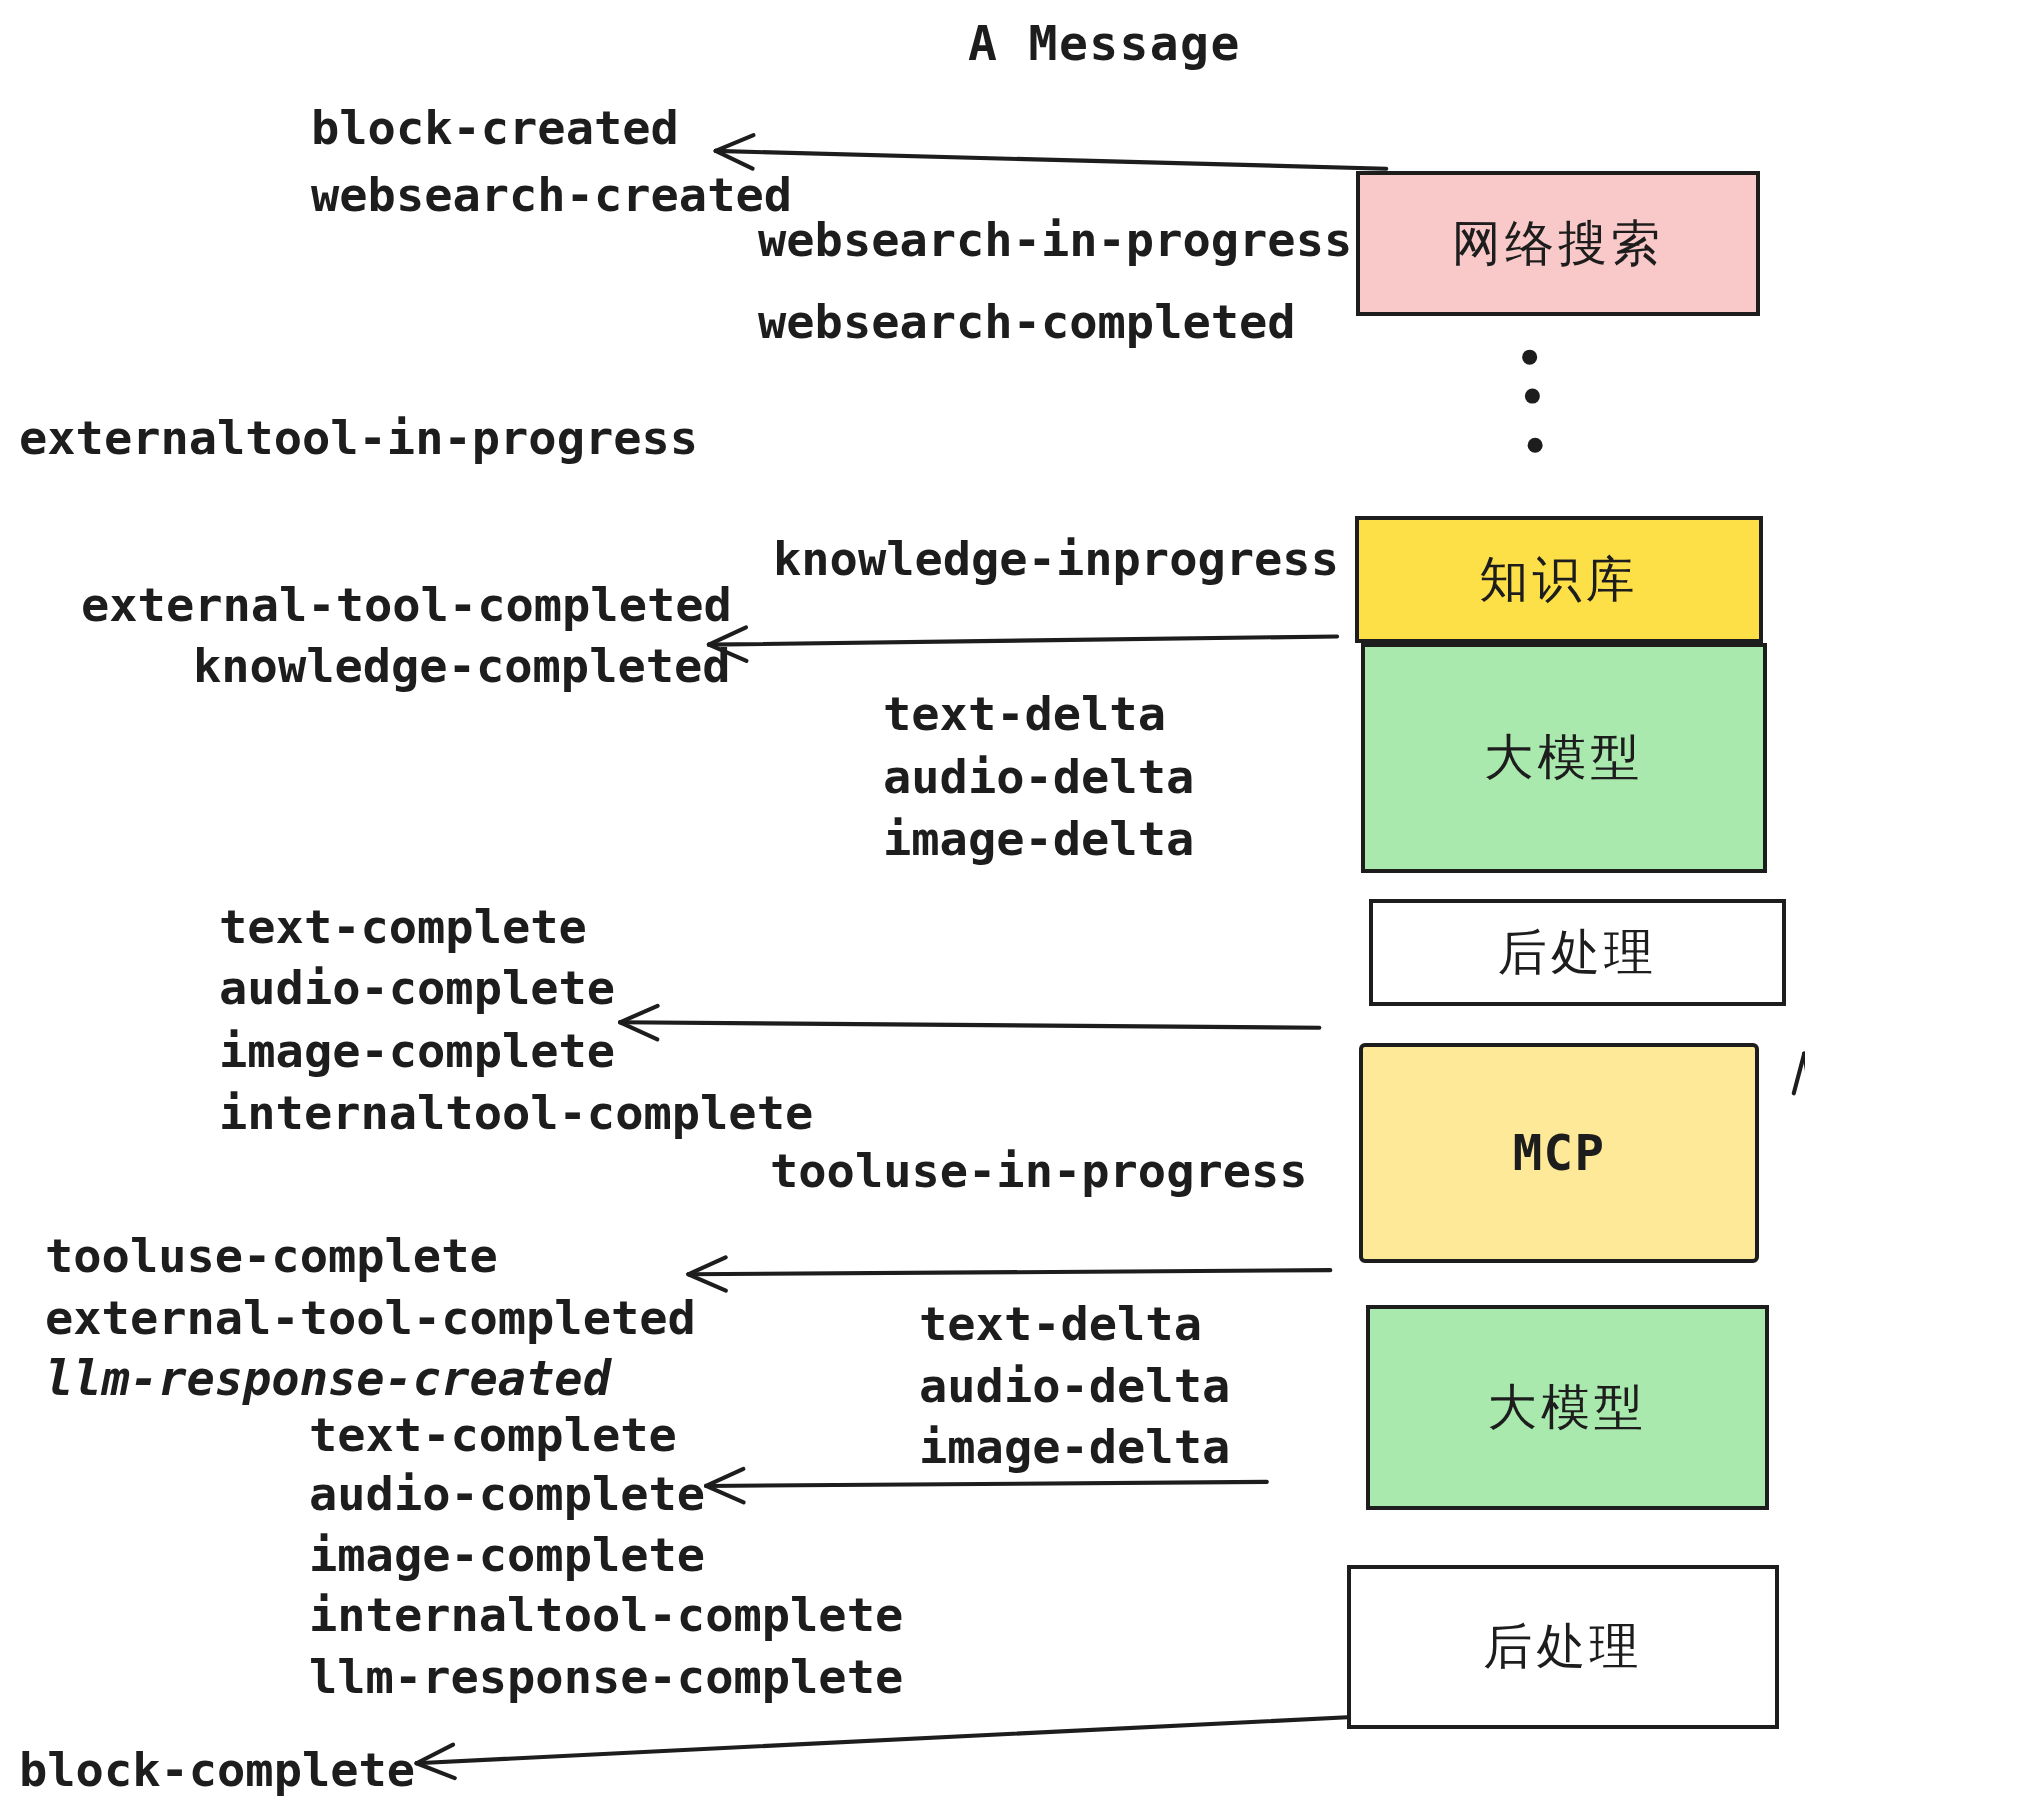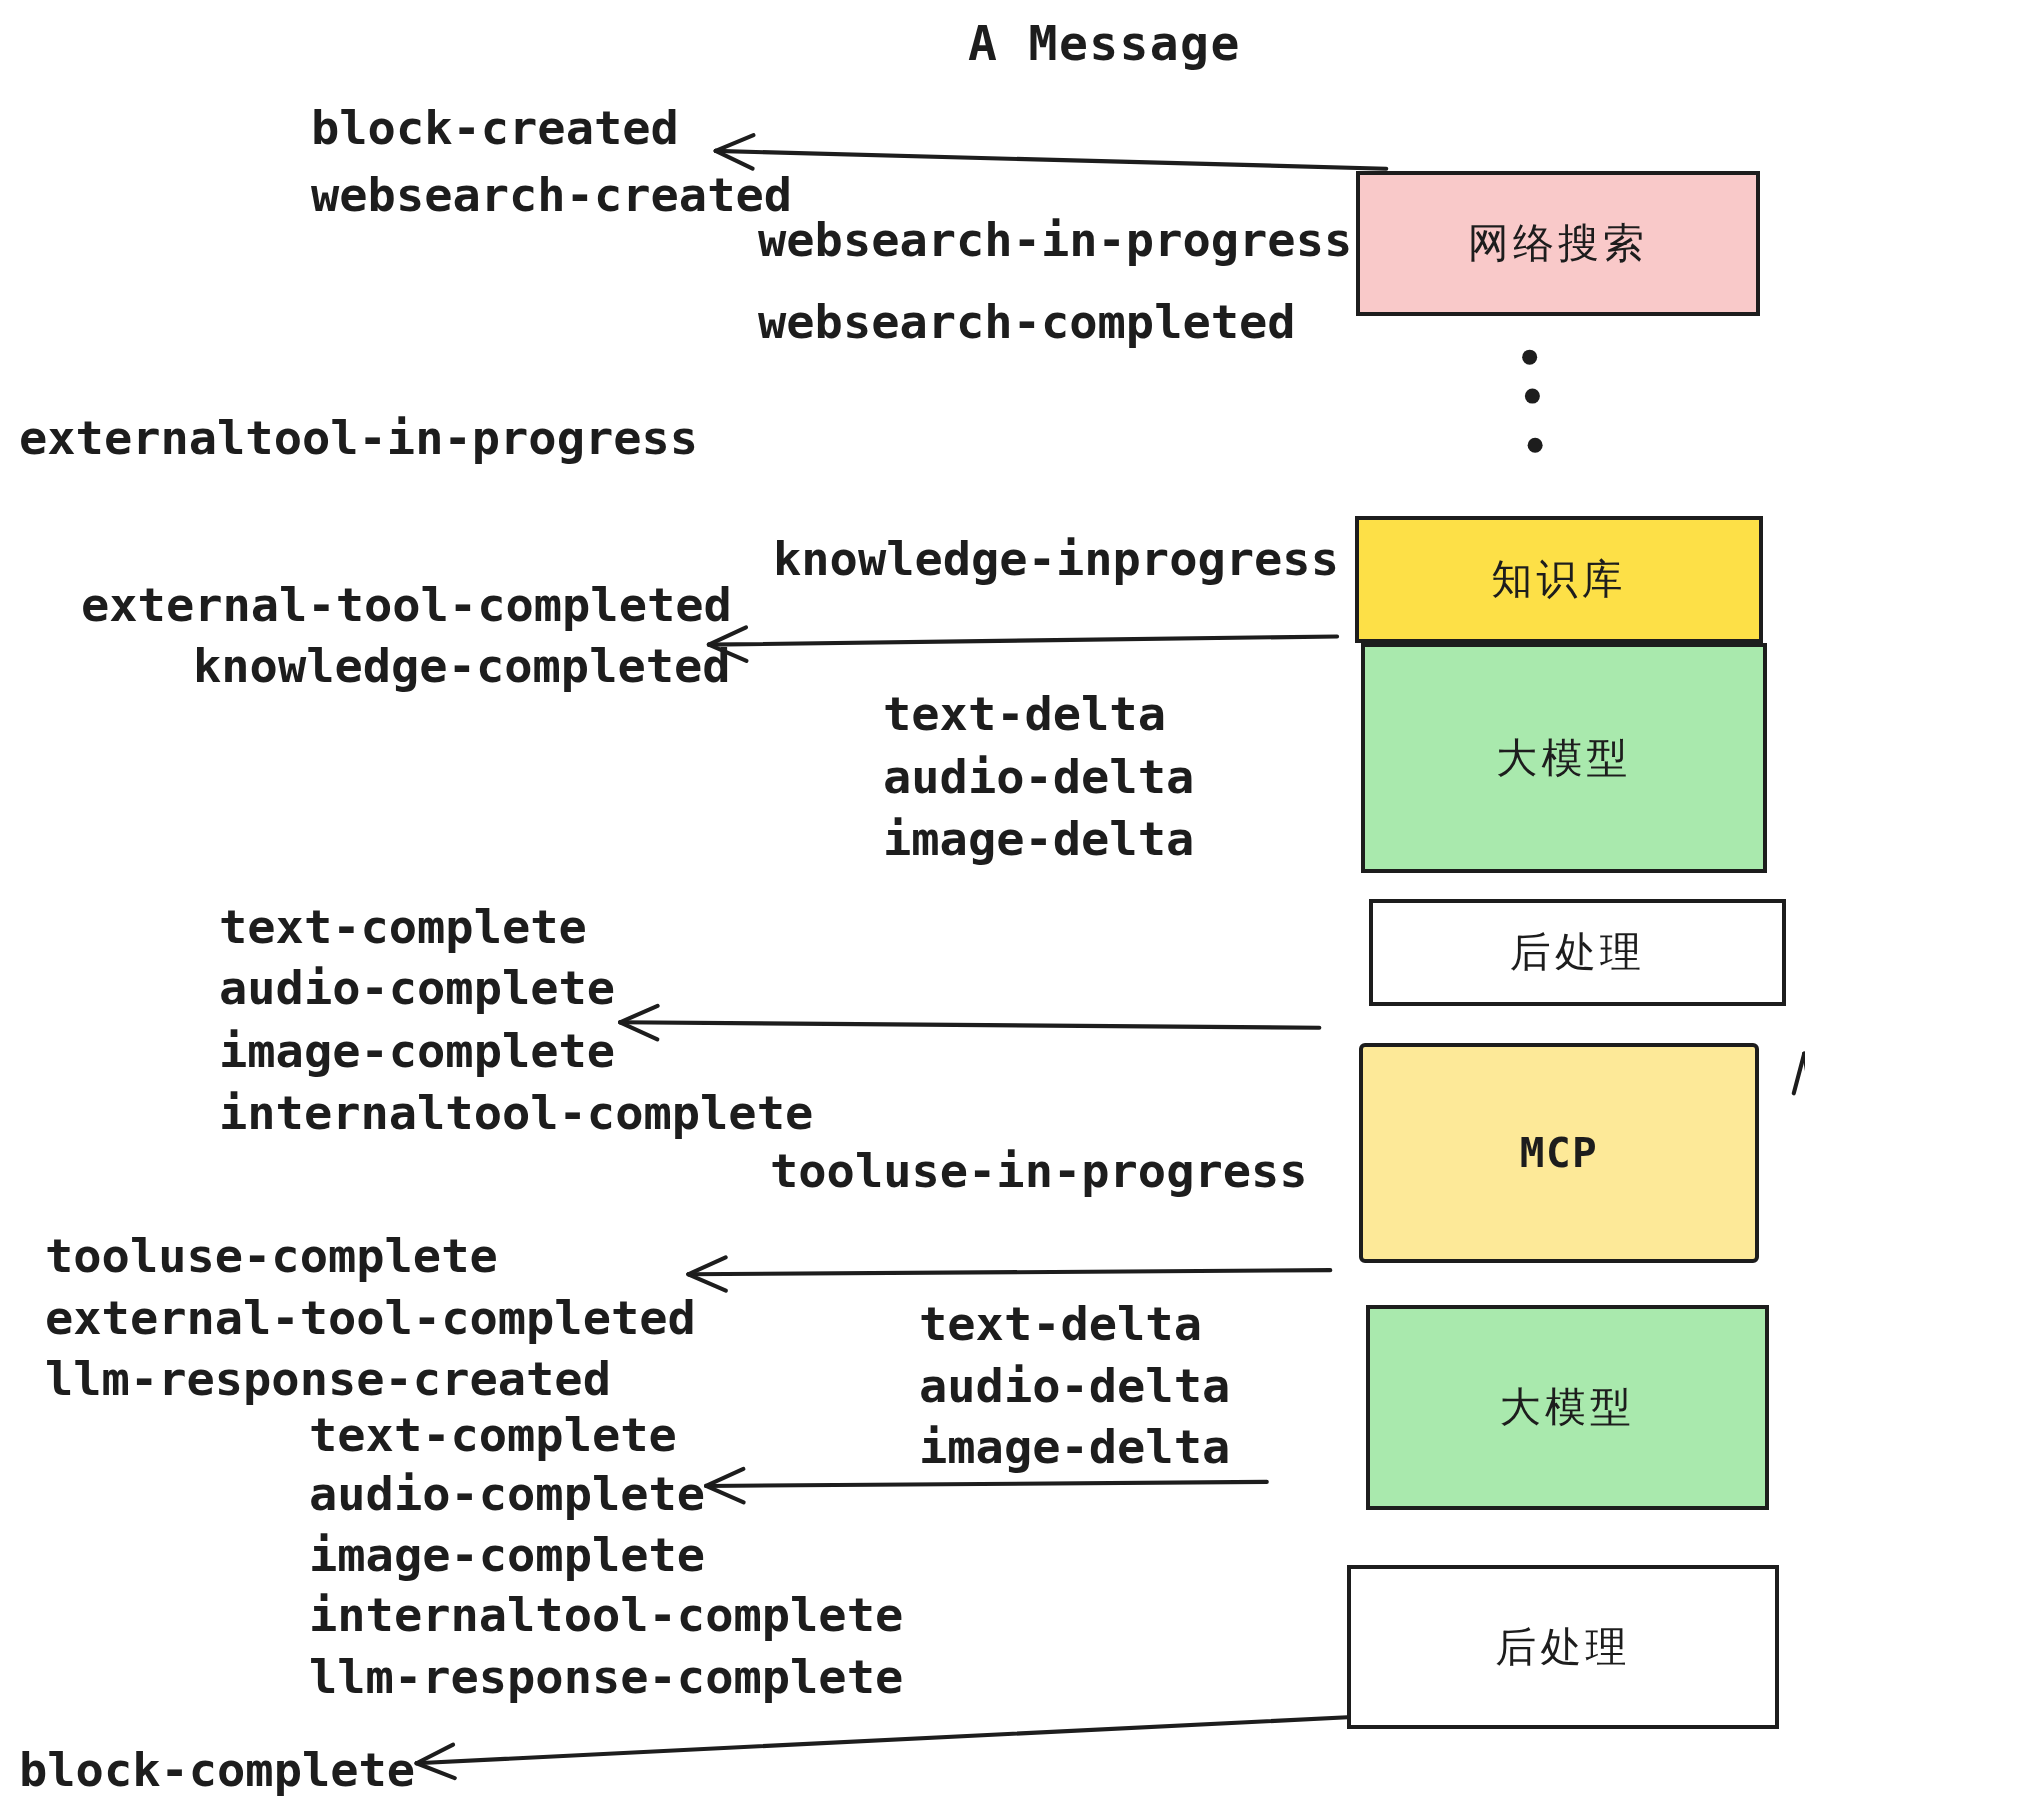"网络搜索" .box { font-size: 41px -> 49px }
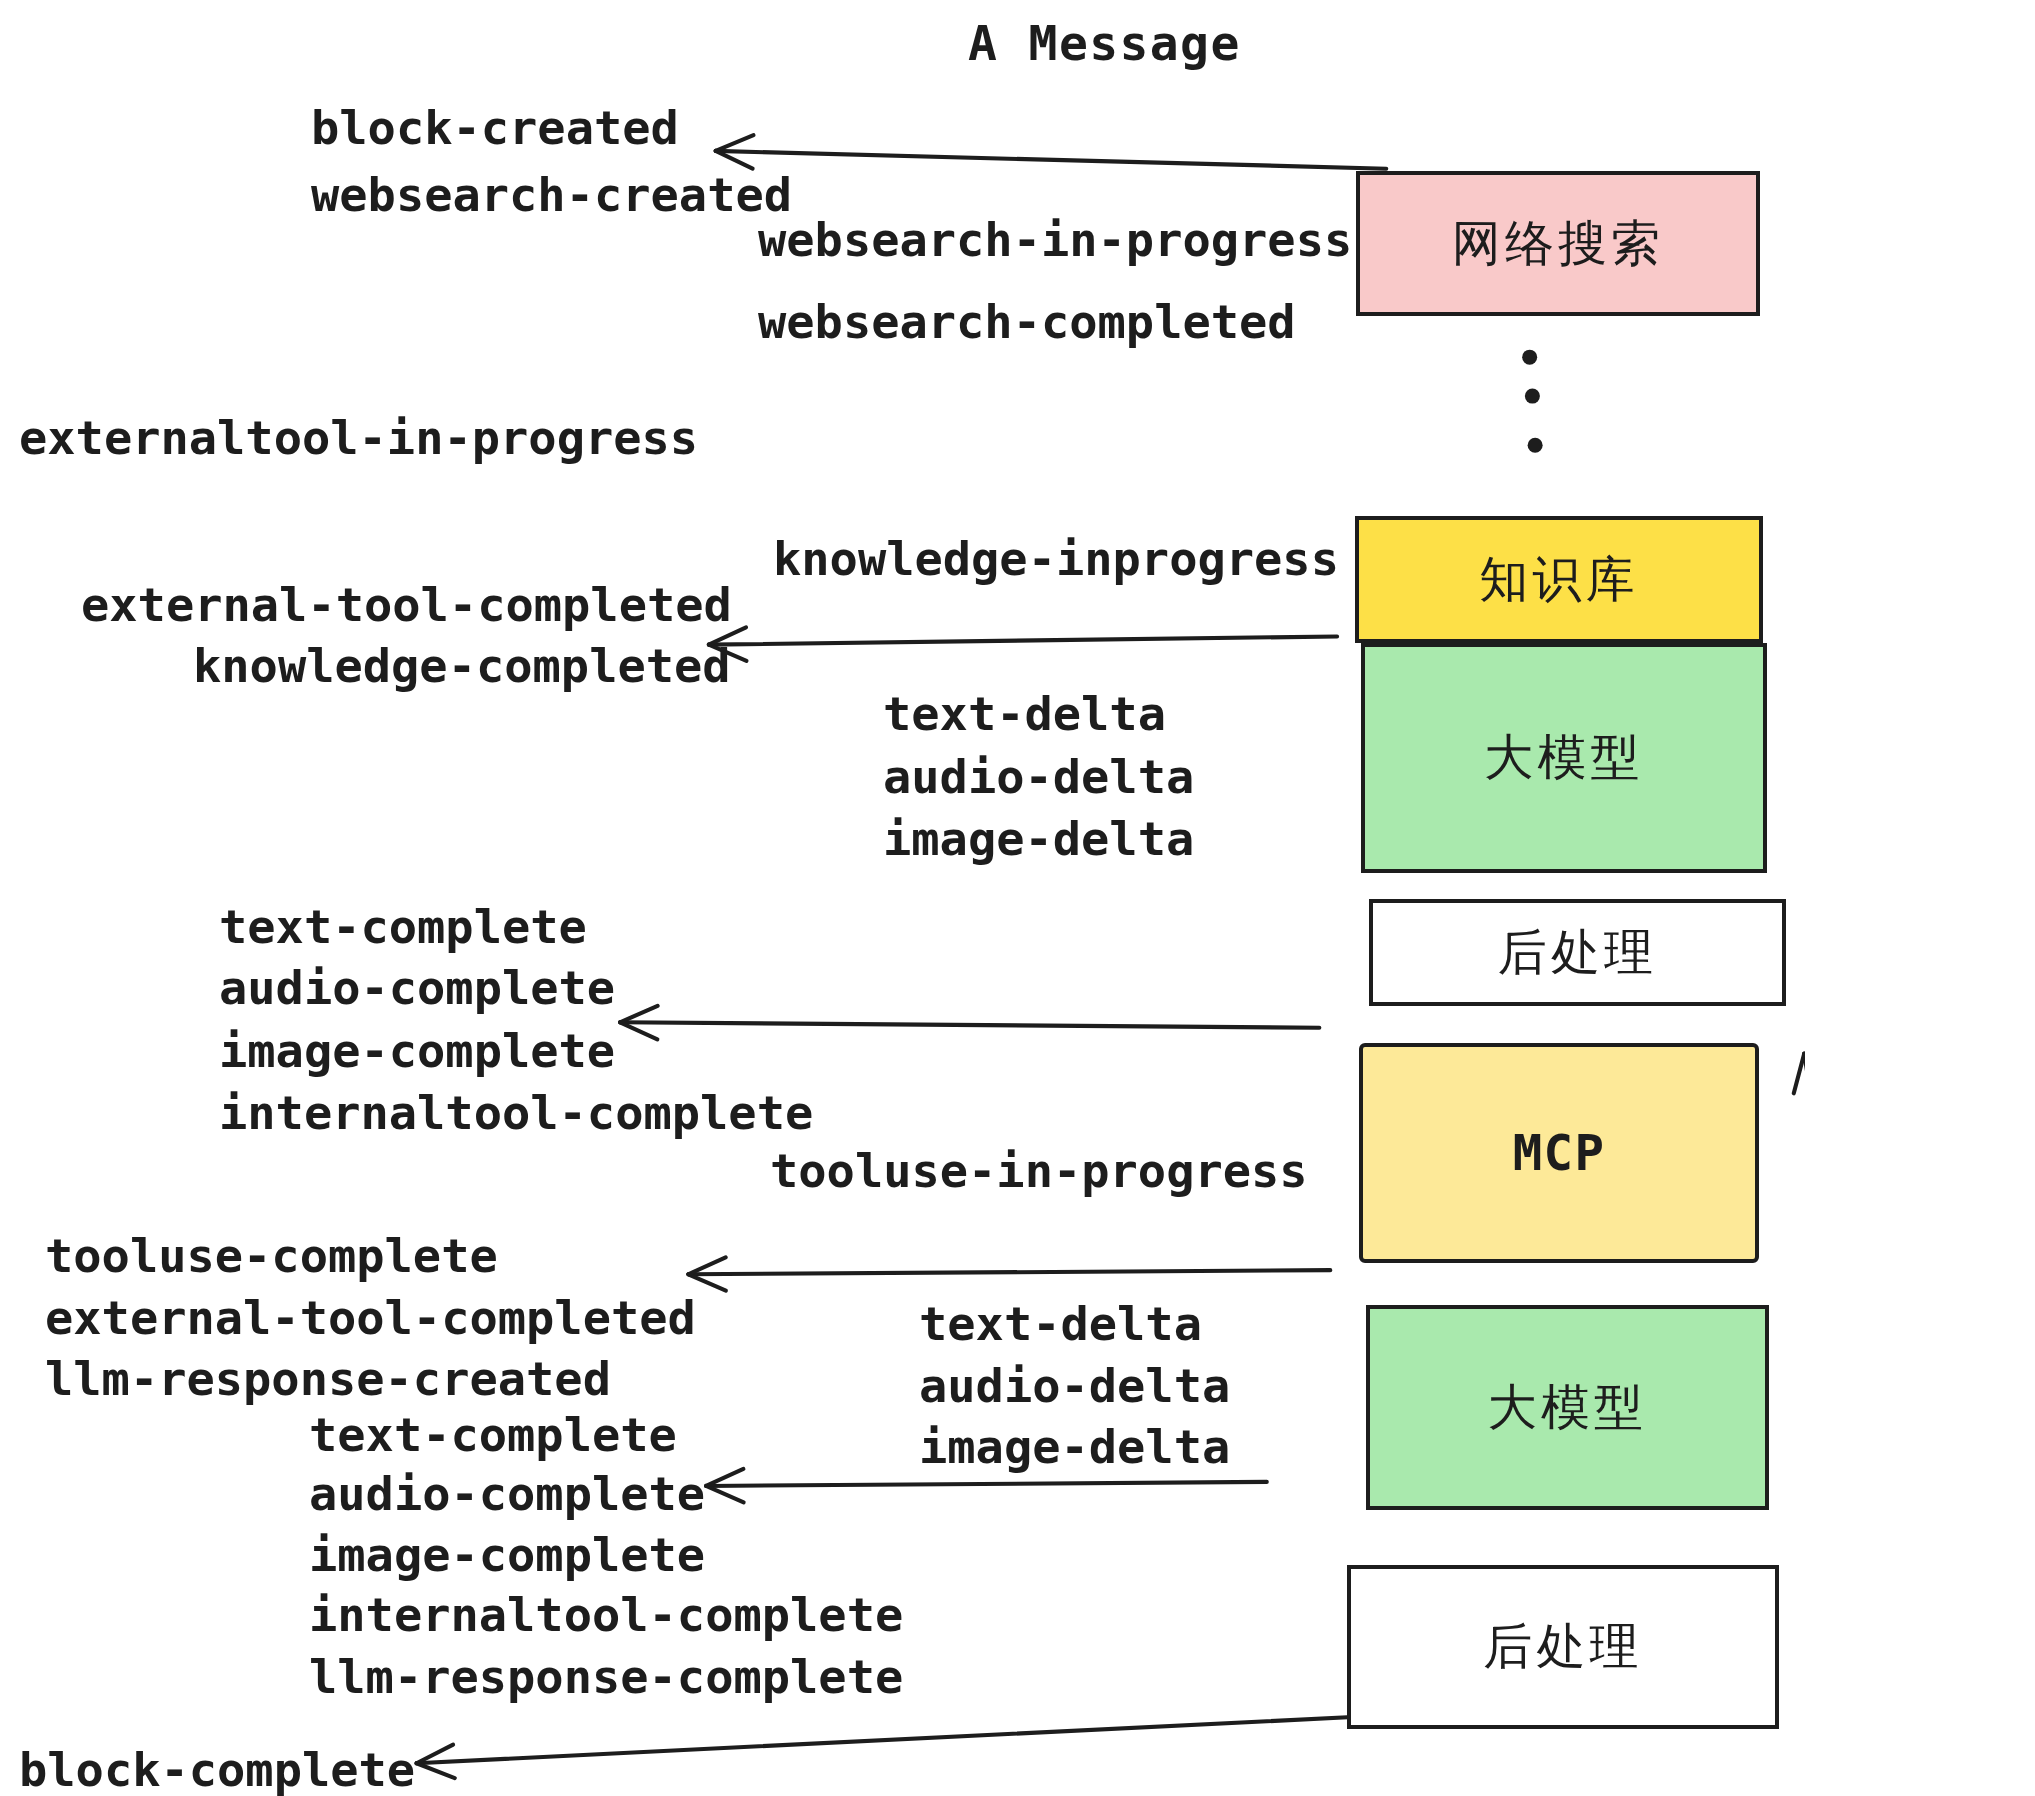"llm-response-created" div.event { font-style: none -> italic }
